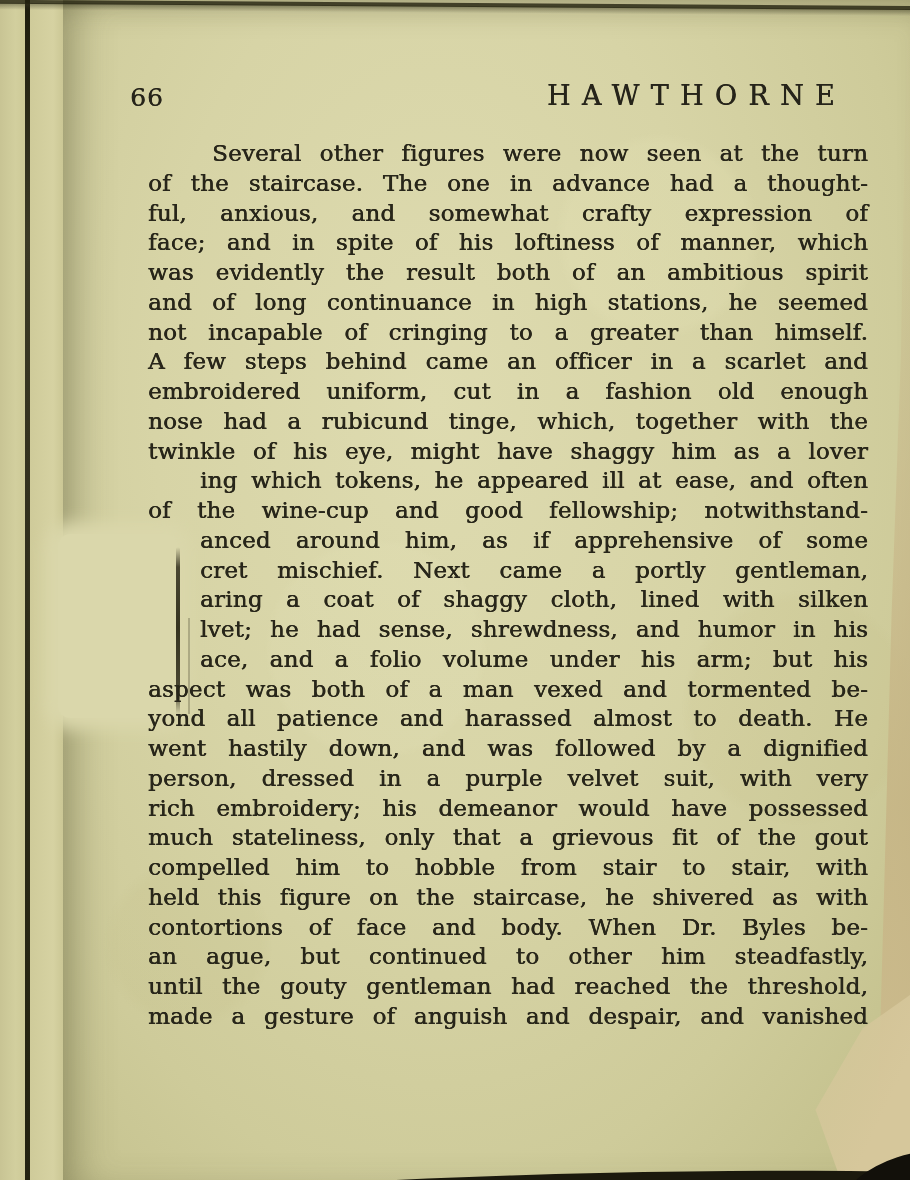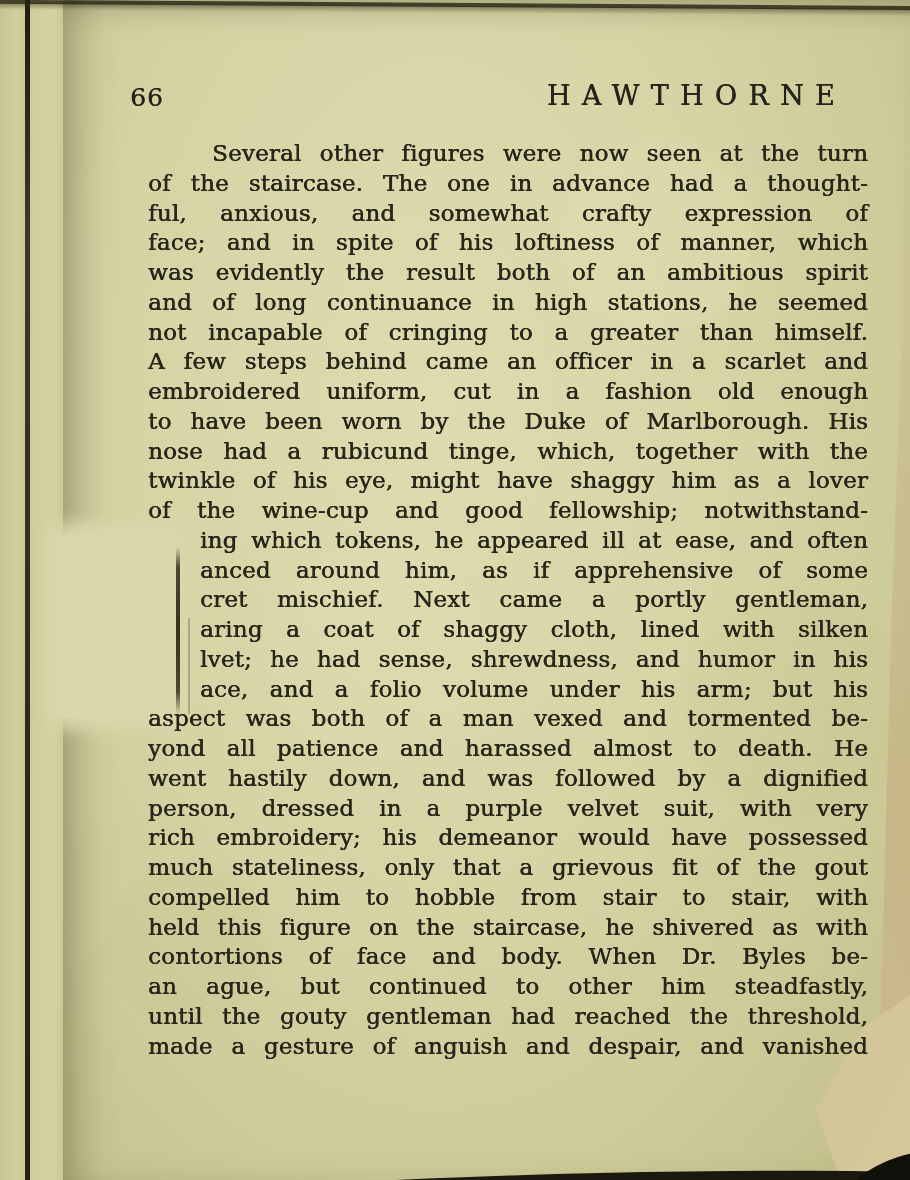"to have been worn by" div.line { html: <div>to have been worn by the Duke of Marlborough. His</div> -> none }
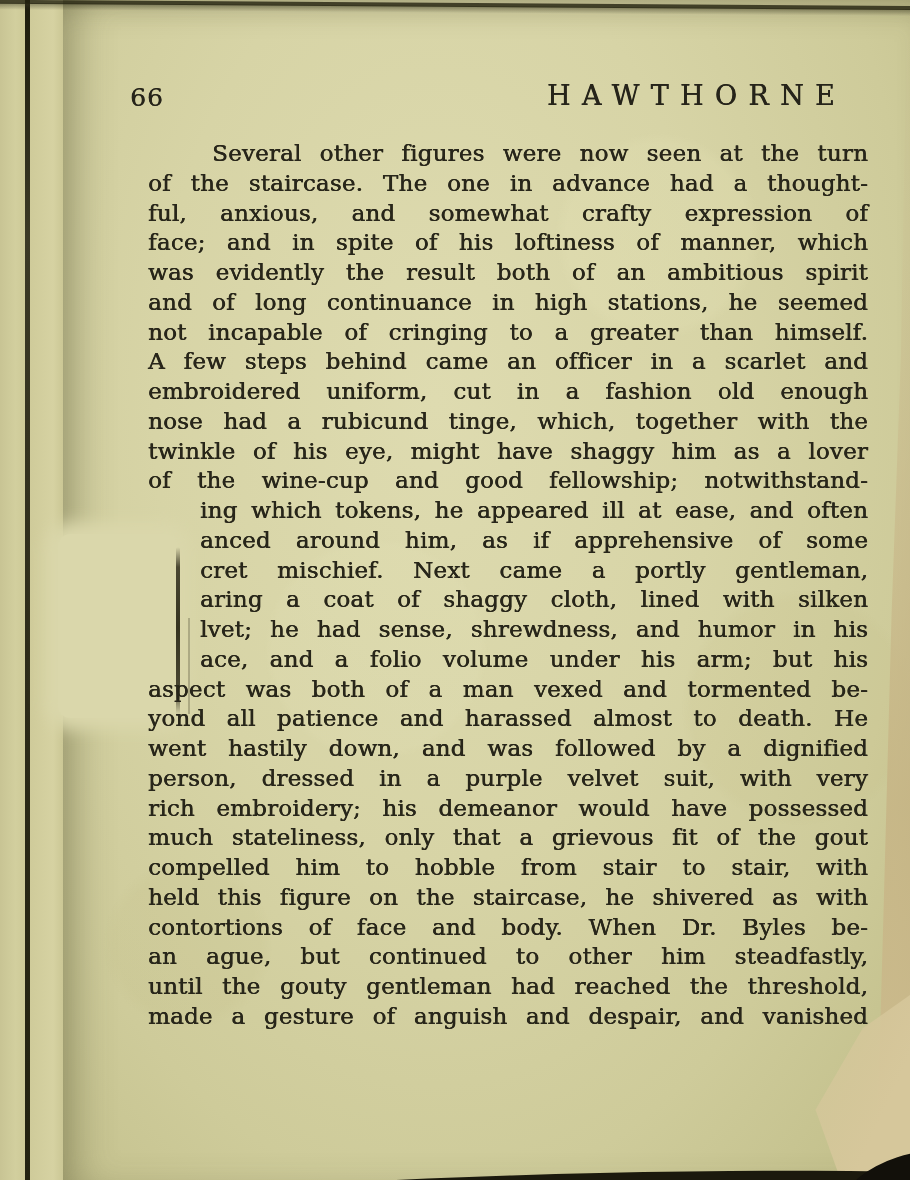"of the wine-cup and good" div.line { order: before "ing which tokens, he appeared" -> after "ing which tokens, he appeared" }
